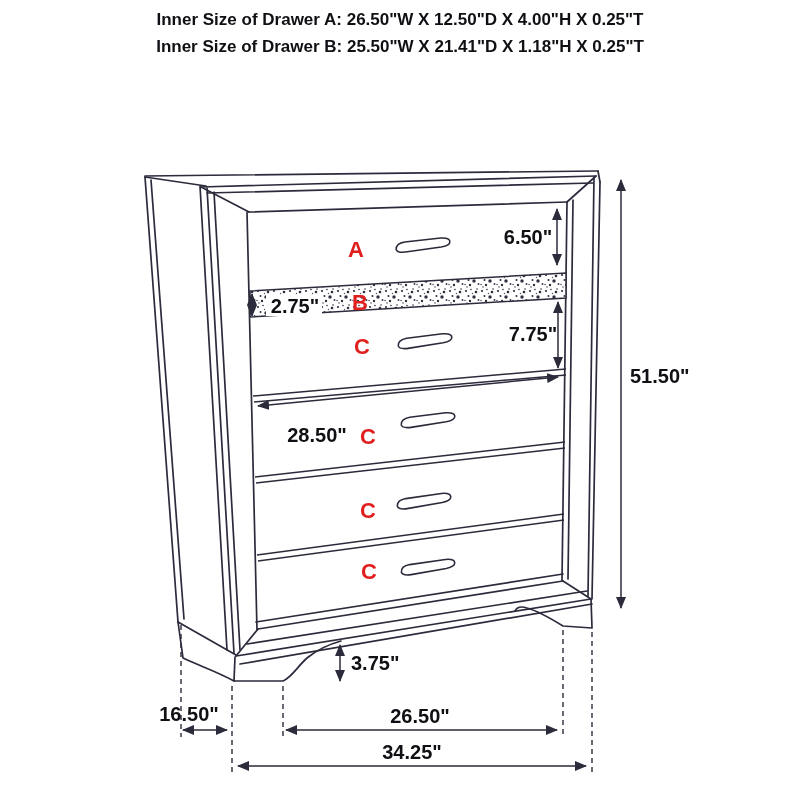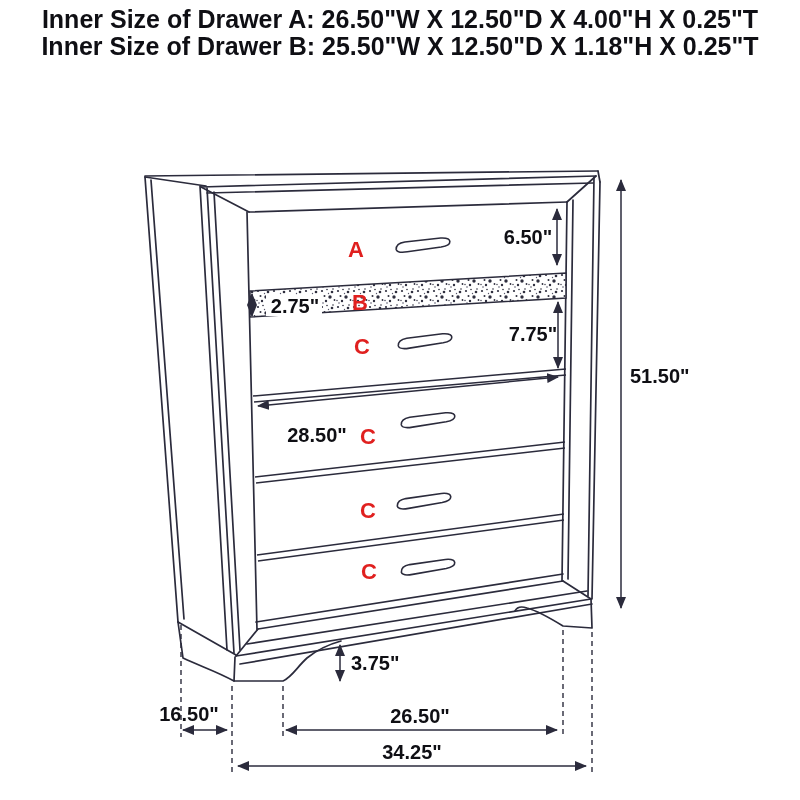"Inner Size of Drawer A:" .header { font-size: 25px -> 17px }
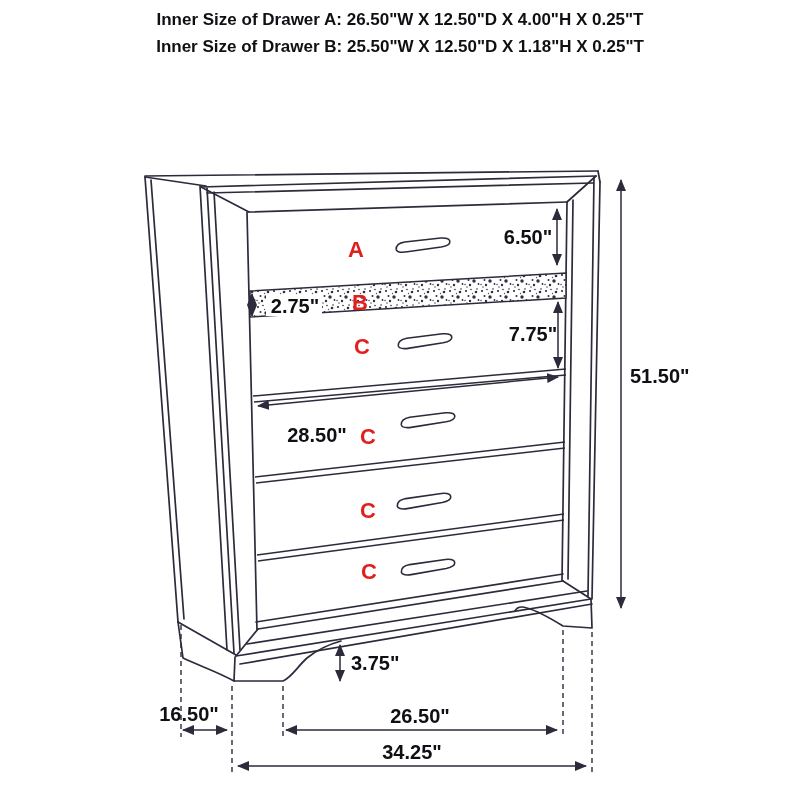"Inner Size of Drawer B:" div { text: 12.50 -> 21.41 }
